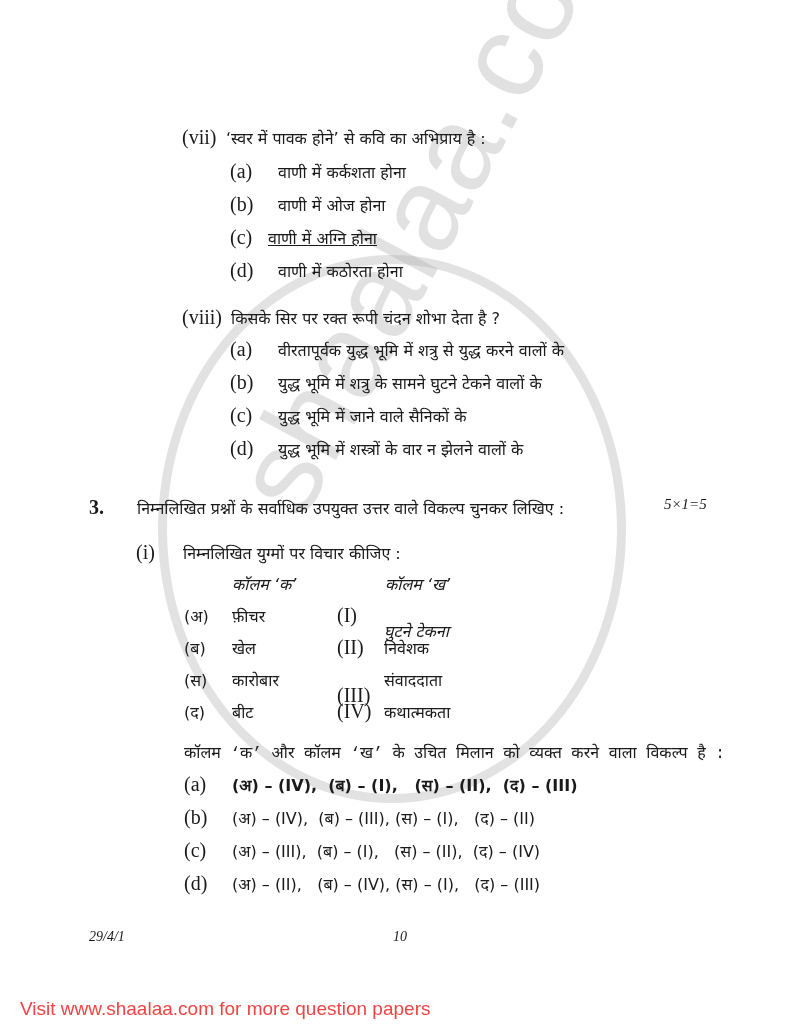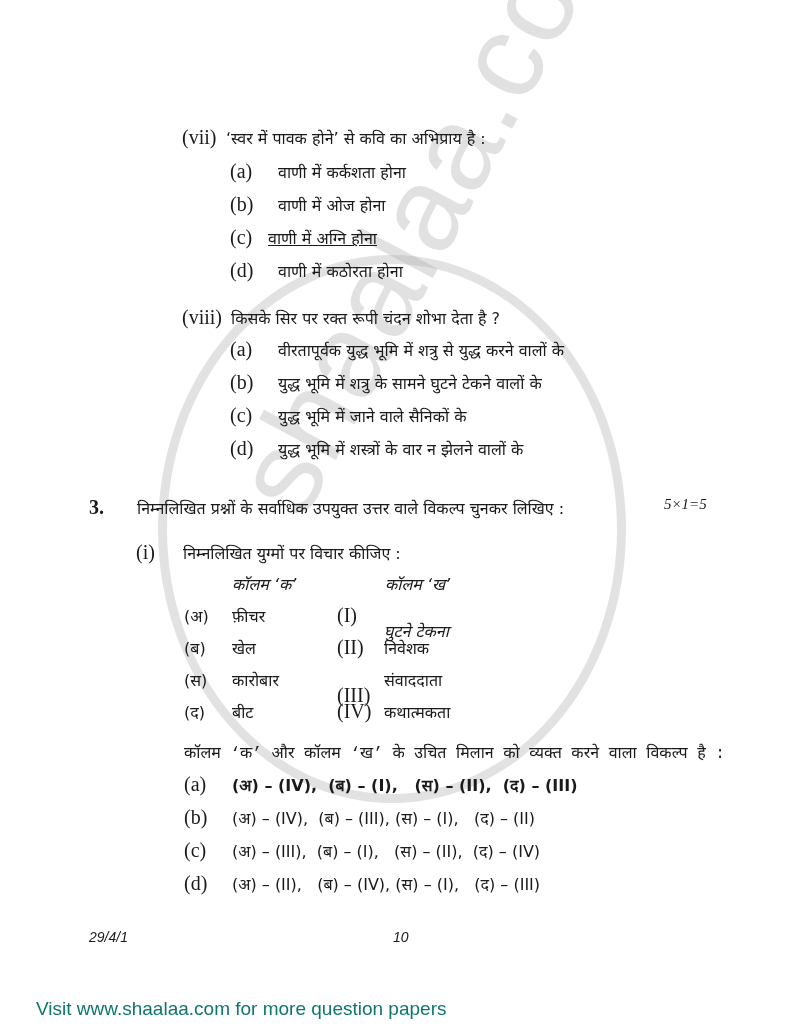"29/4/1" .footer-code, .footer-page { font-family: Liberation Sans, sans-serif -> Liberation Serif, serif }
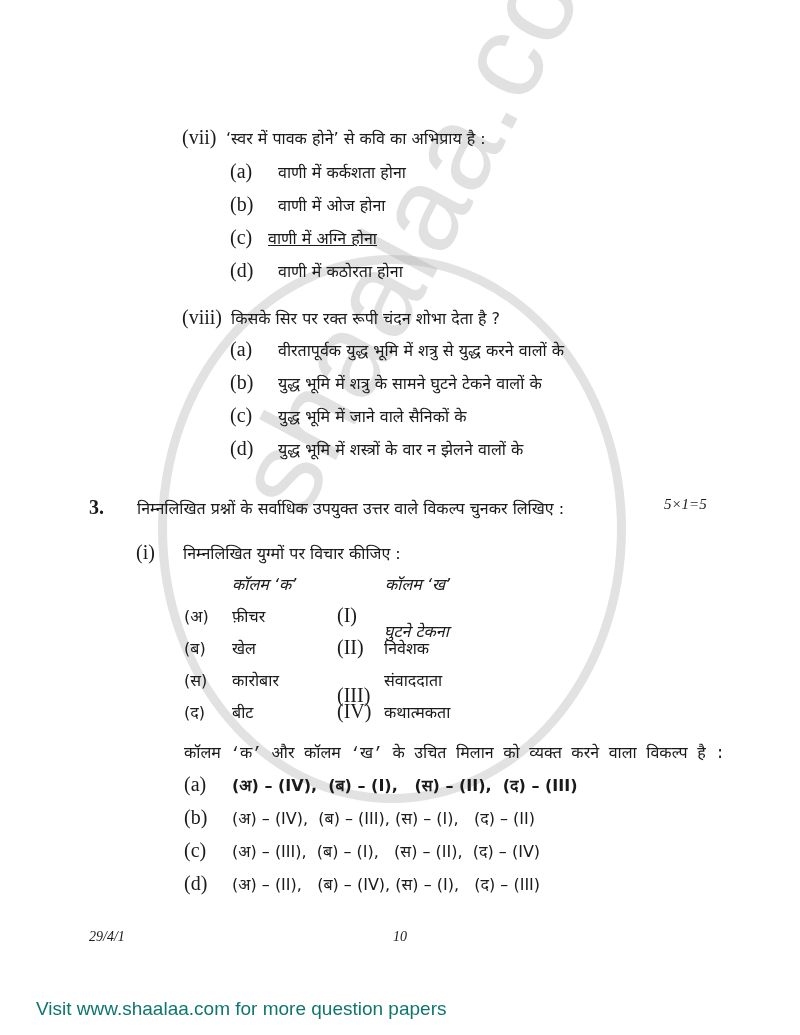"Visit www.shaalaa.com for more question" .bottom-banner { color: #0f766e -> #ef4444; margin-left: 16px -> none }
